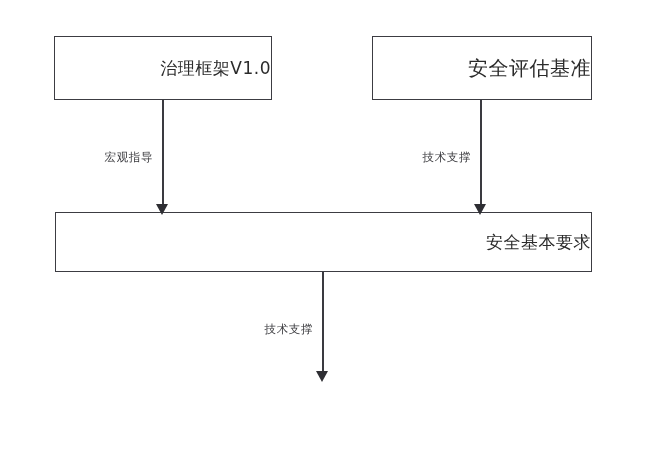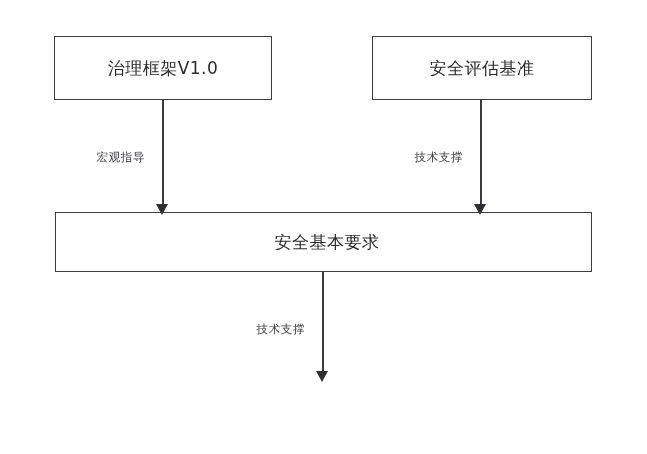"治理框架V1.0" .node { justify-content: center -> flex-end }
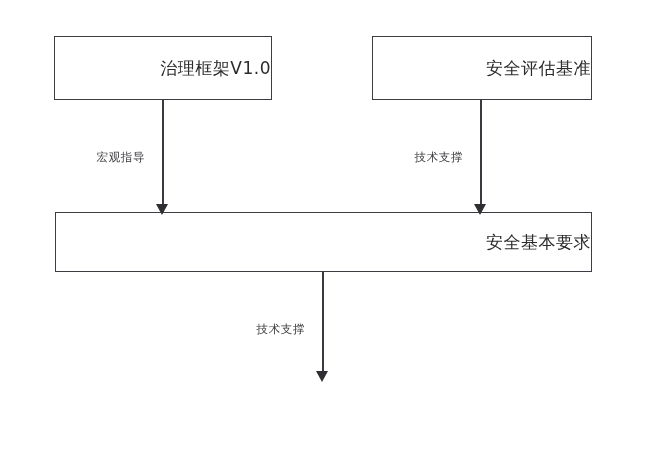"安全评估基准" .node-top-right { font-size: 17px -> 20px }
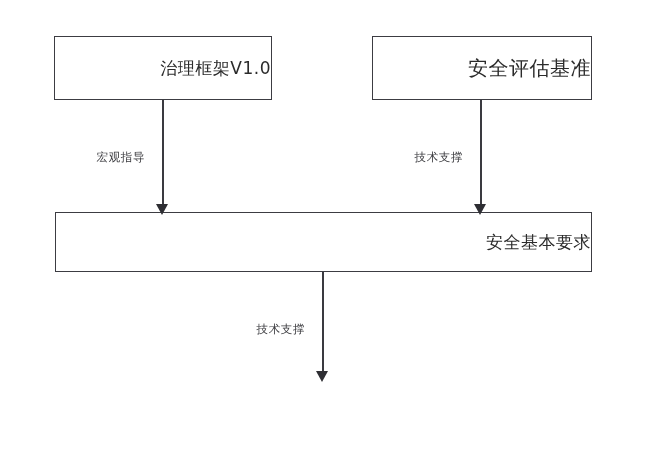"宏观指导" .edge-label { padding-right: 17px -> 9px }
